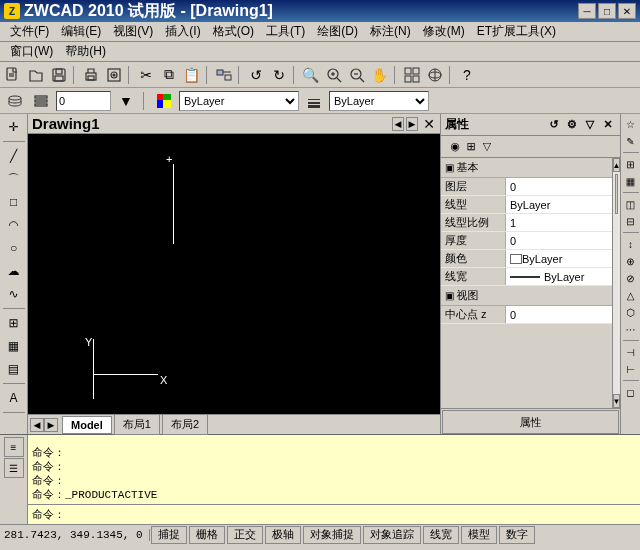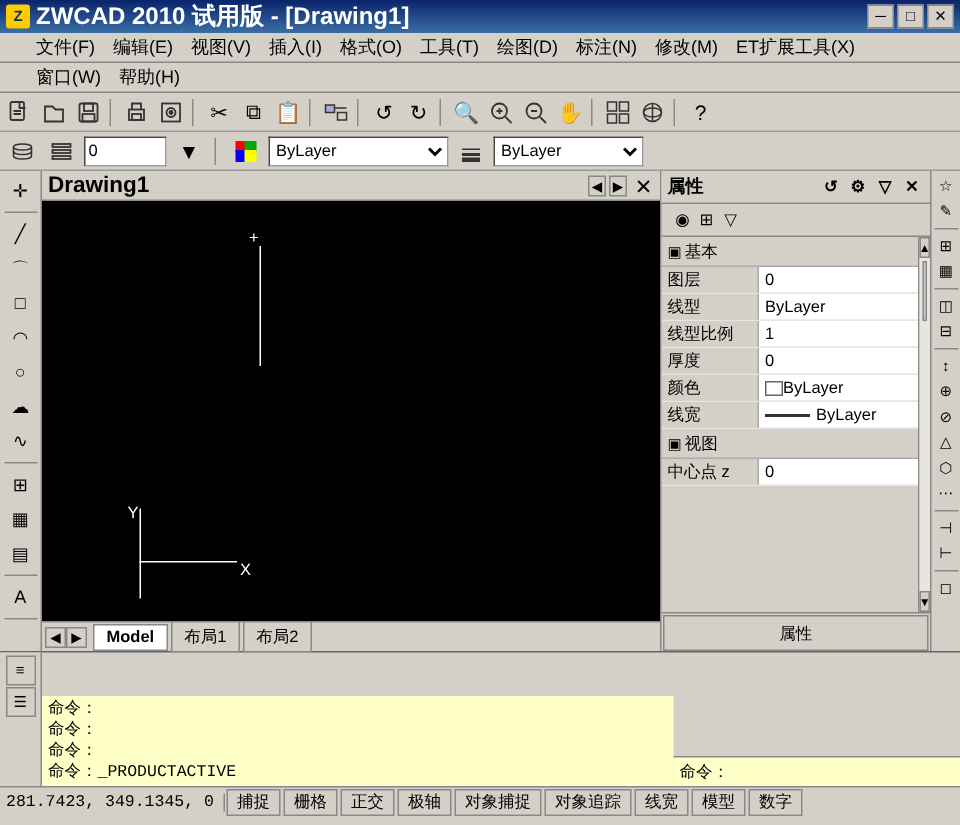"文件(F)" .menu-bar { padding: 0 18px -> 0 4px }
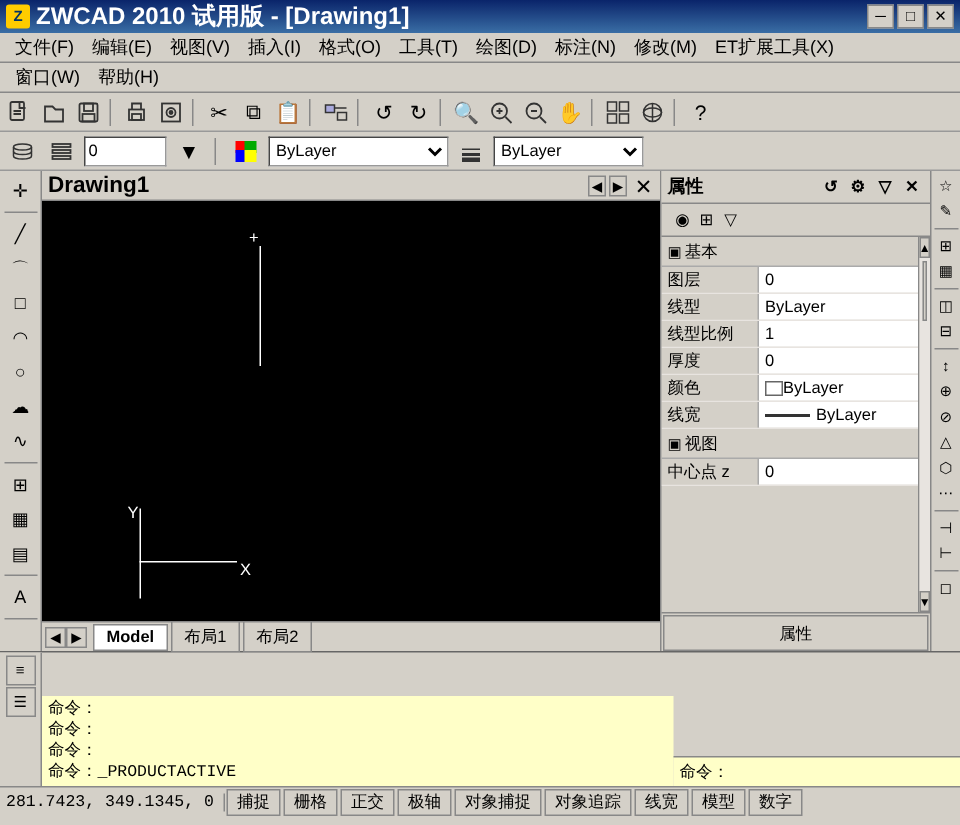"命令：" div { align-items: flex-end -> none; flex-direction: row -> column }
